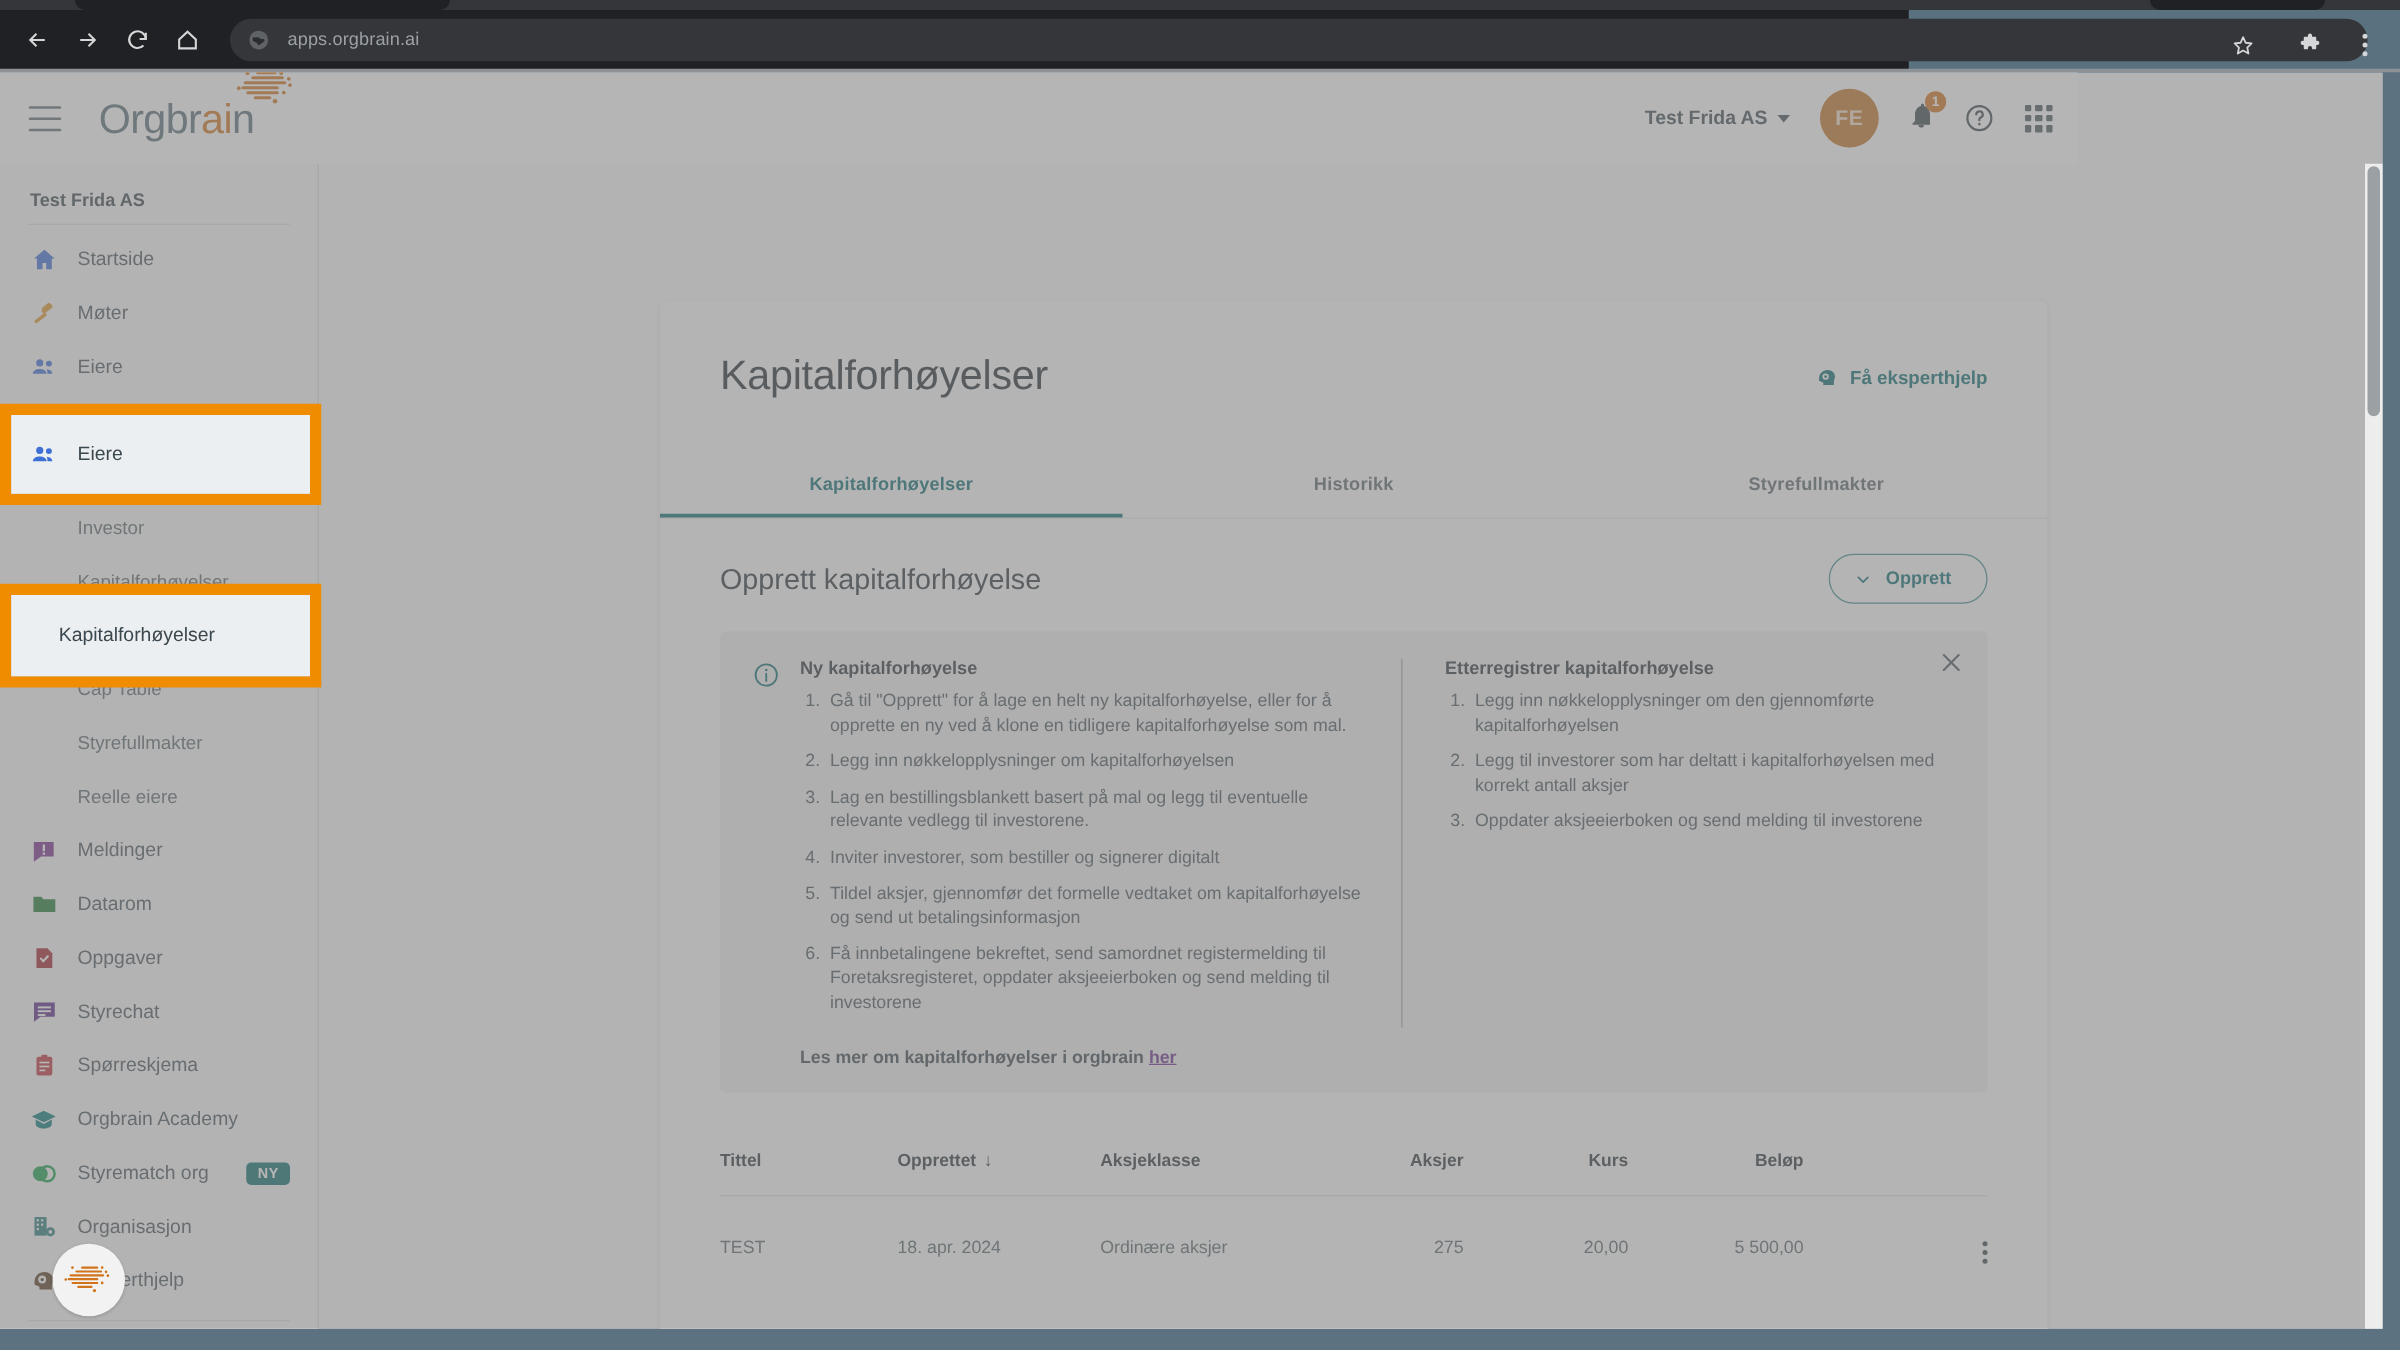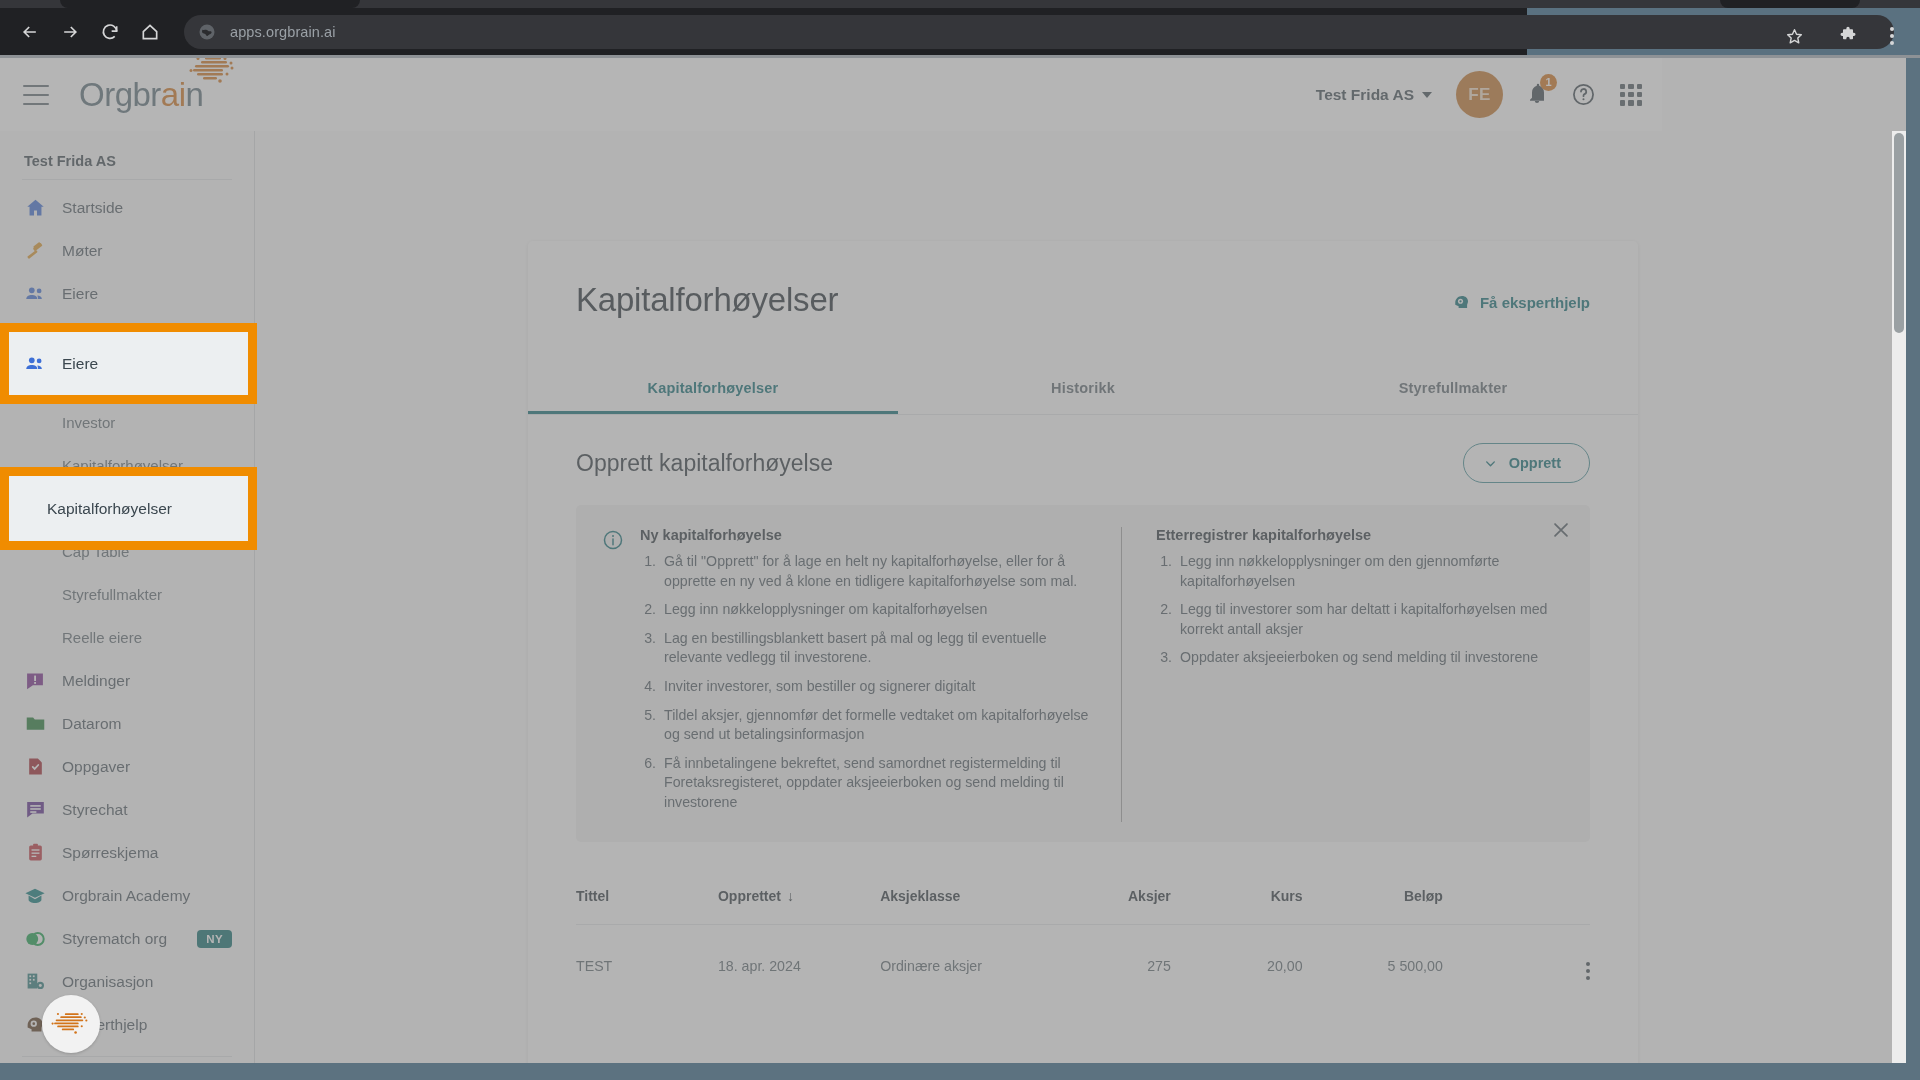"Les mer om kapitalforhøyelser i" div { html: none -> <div> <span>Les mer om kapitalforhøyelser i orgbrain </span><a>her</a> </div> }
